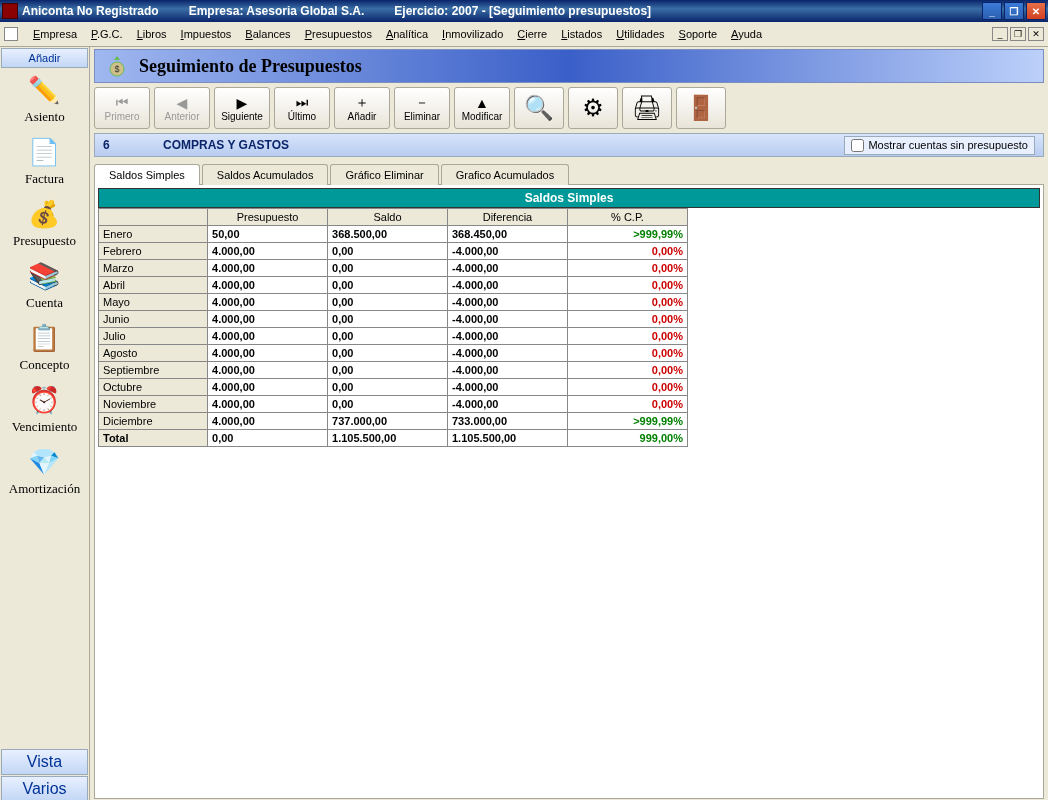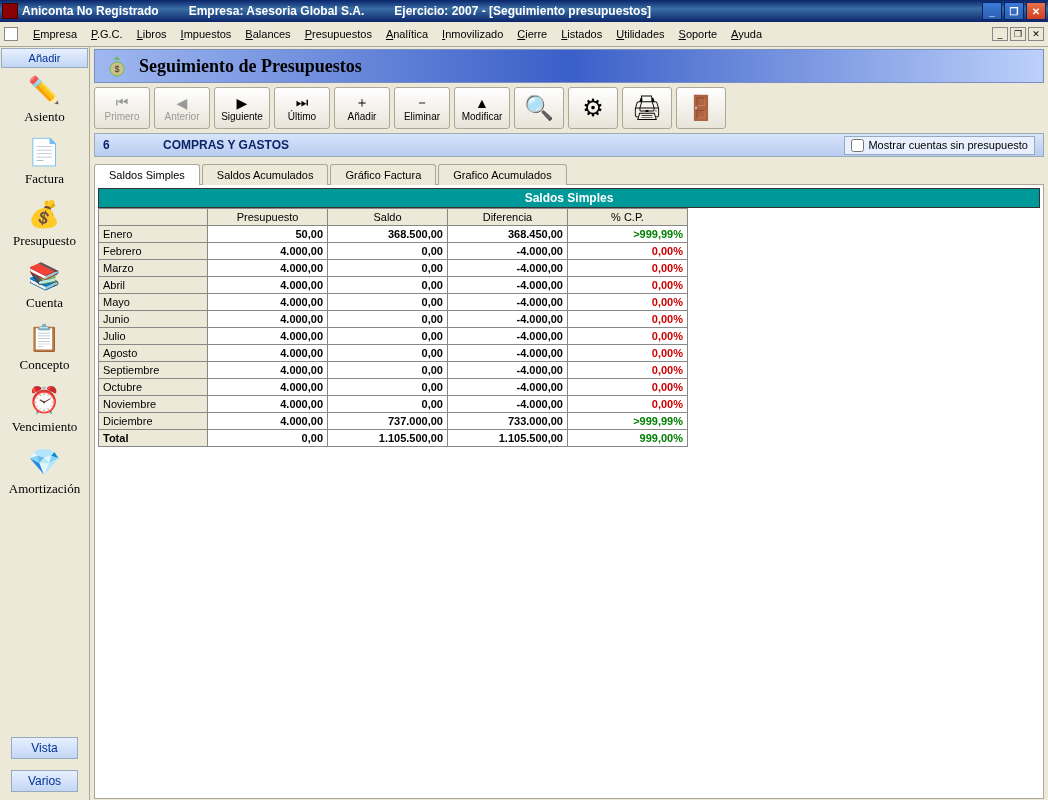"Gráfico Factura" div.tab { text: Factura -> Eliminar }
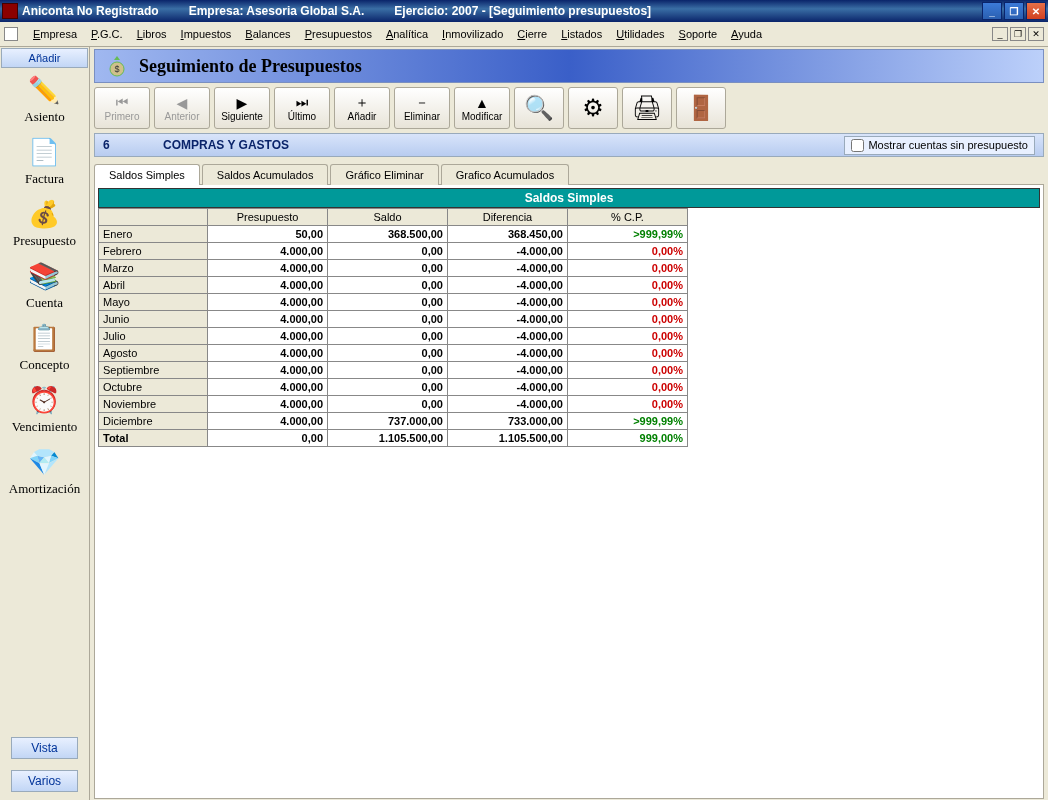"50,00" .grid td.num { text-align: right -> none }
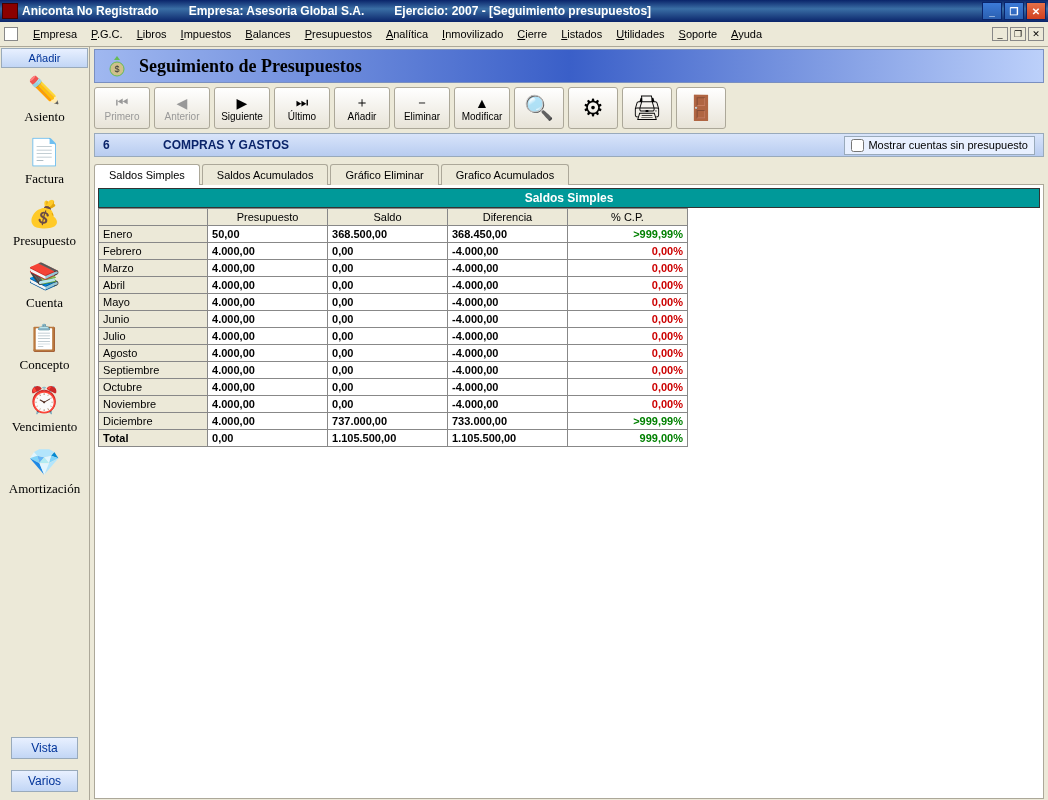"Vista" .sidebar .sb-footbtn { font-size: 12px -> 16px; margin: 11px -> 1px }
